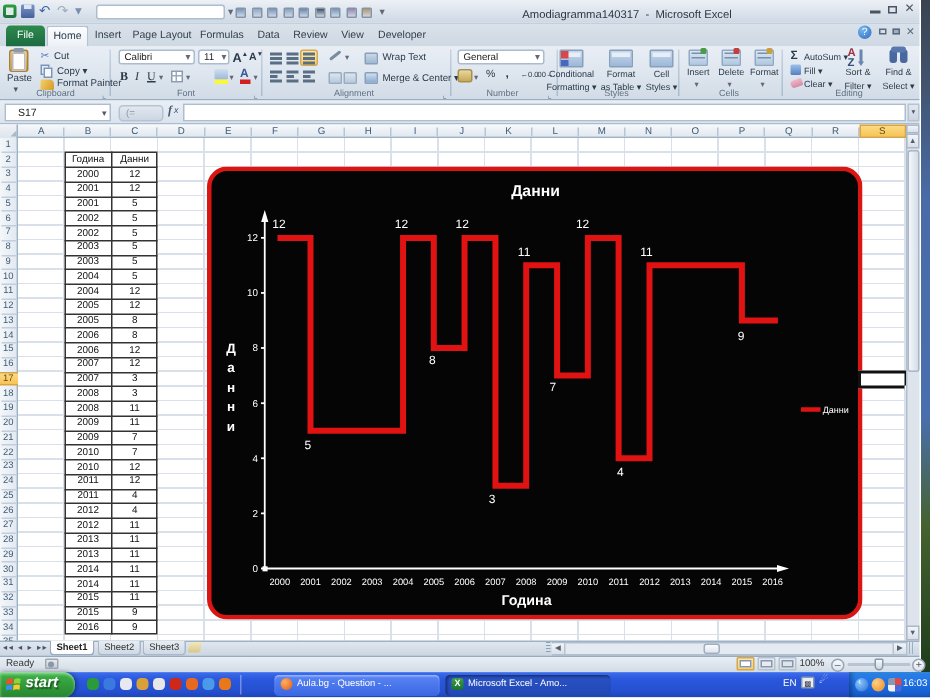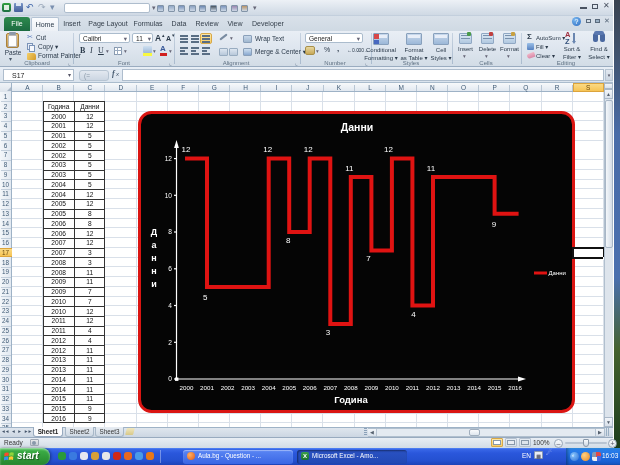"Amodiagramma140317 - Microsoft Excel" div.t { html: none -> <div>Amodiagramma140317&nbsp; -&nbsp; Microsoft Excel</div> }
